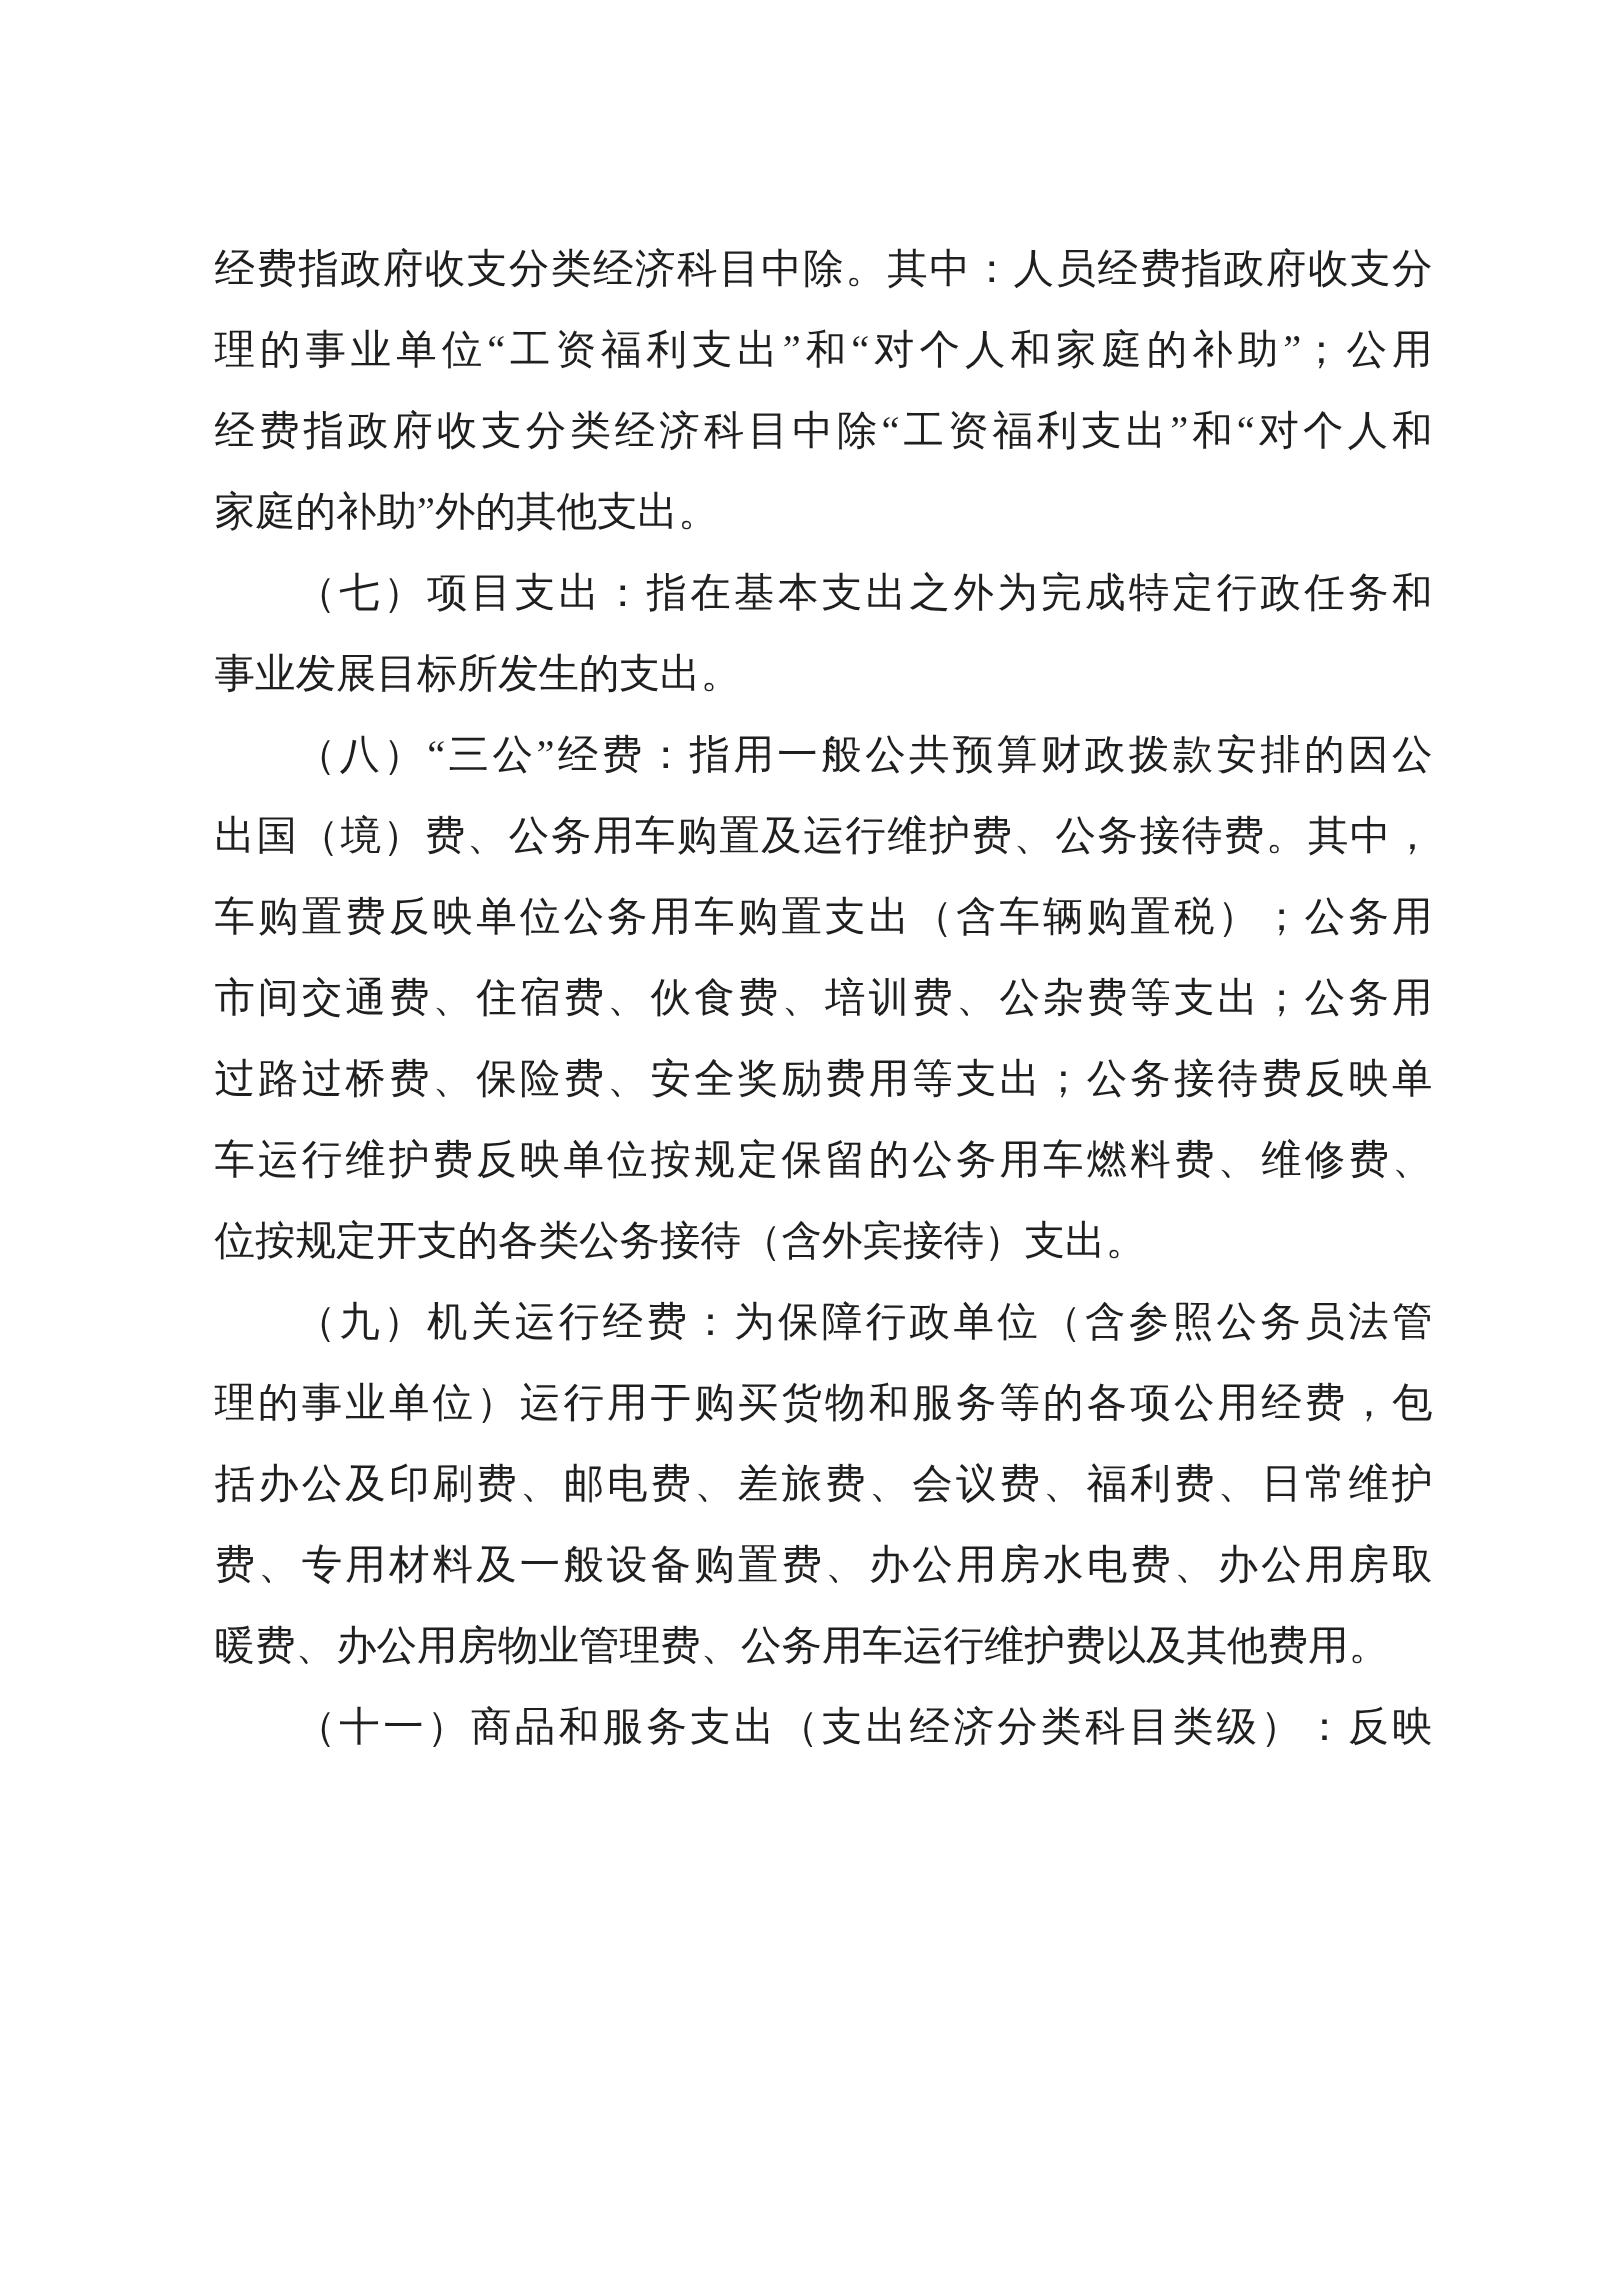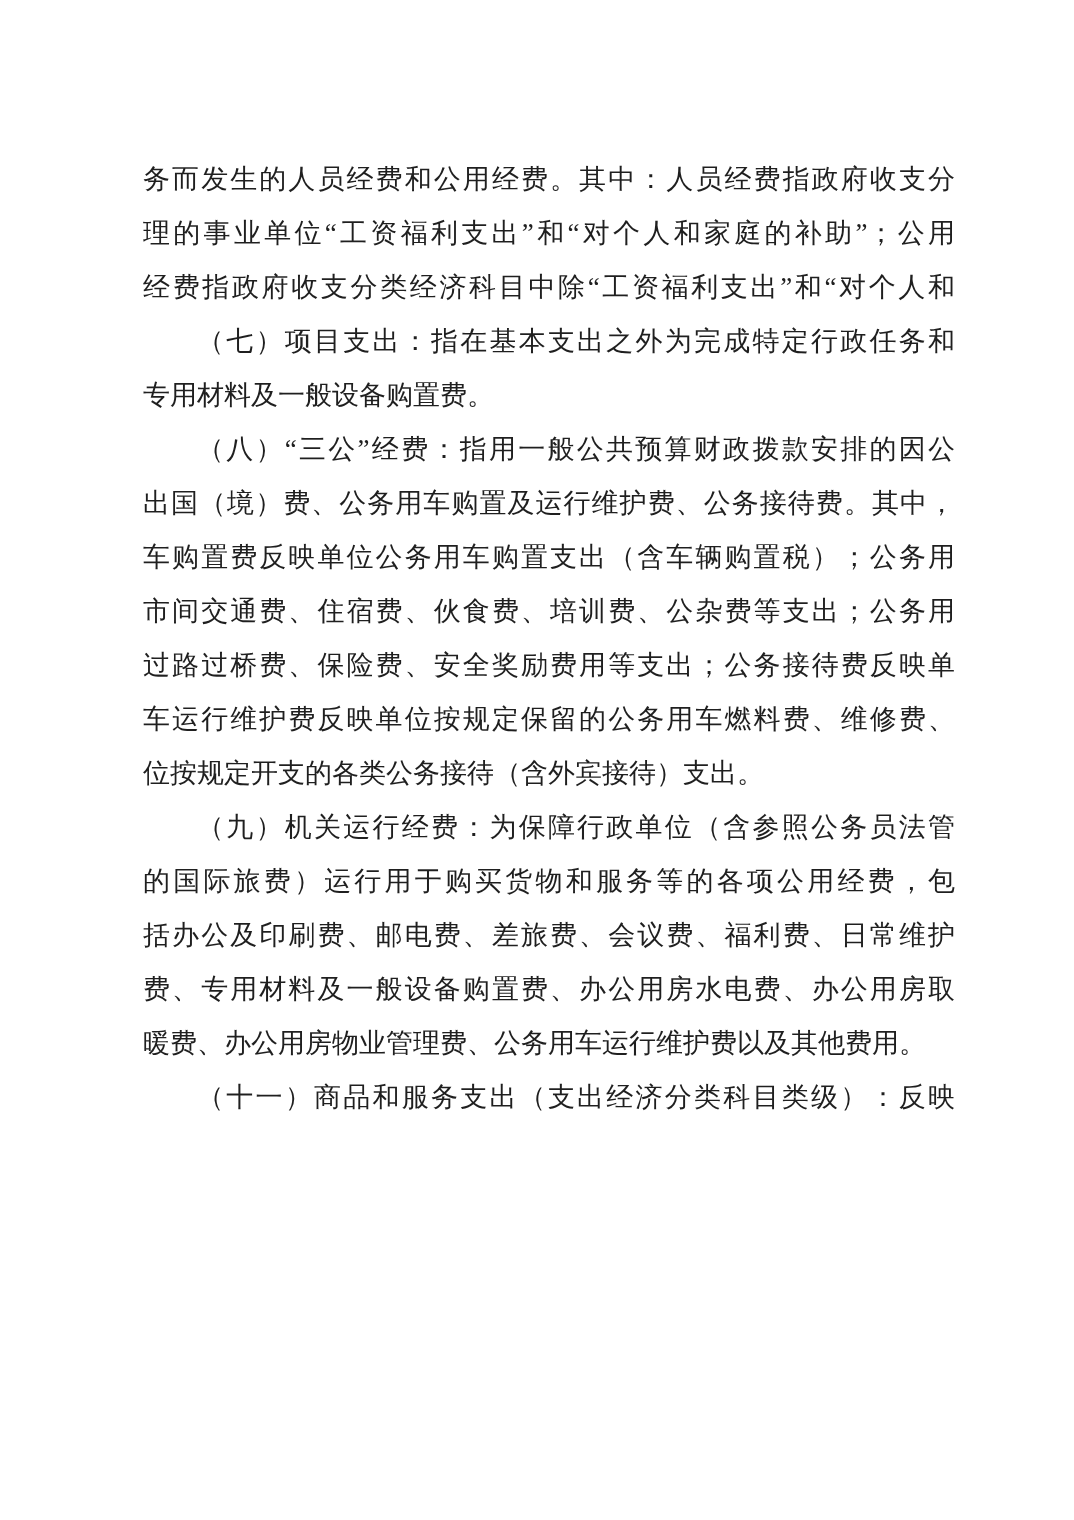"务而发生的人员经费和公用经费。其中：人员经费指政府收支分" div.line { text: 务而发生的人员经费和公用经费 -> 经费指政府收支分类经济科目中除 }
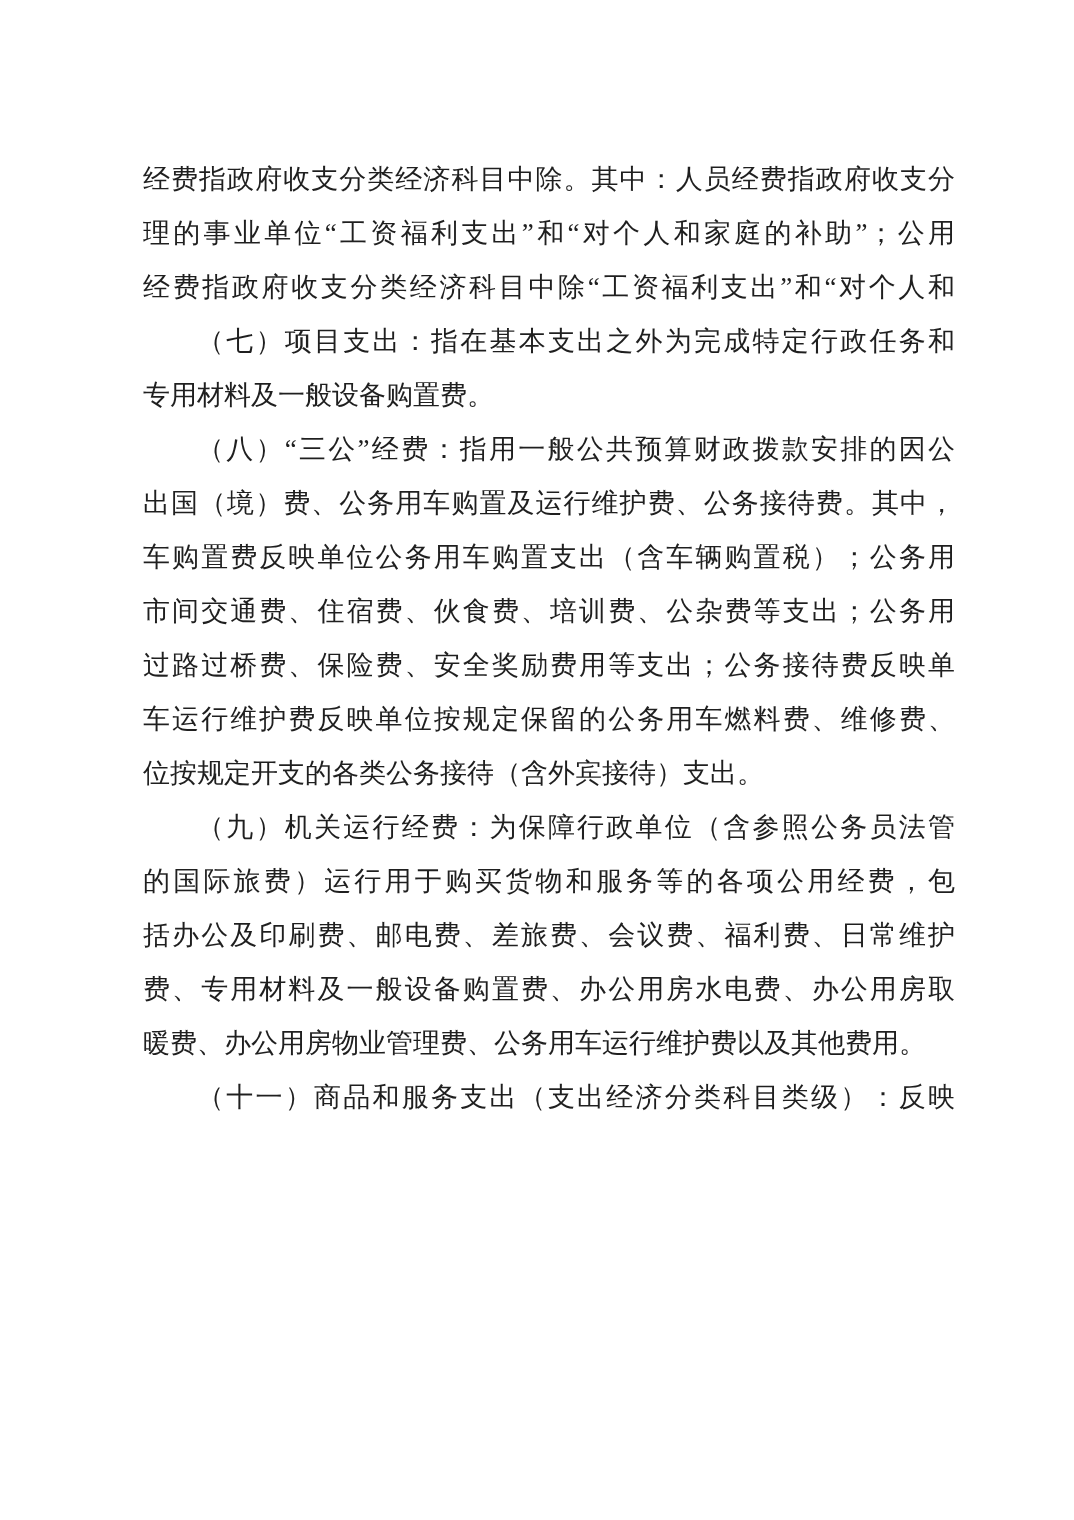"家庭的补助”外的其他支出。" div.line { html: none -> <div>家庭的补助”外的其他支出。</div> }
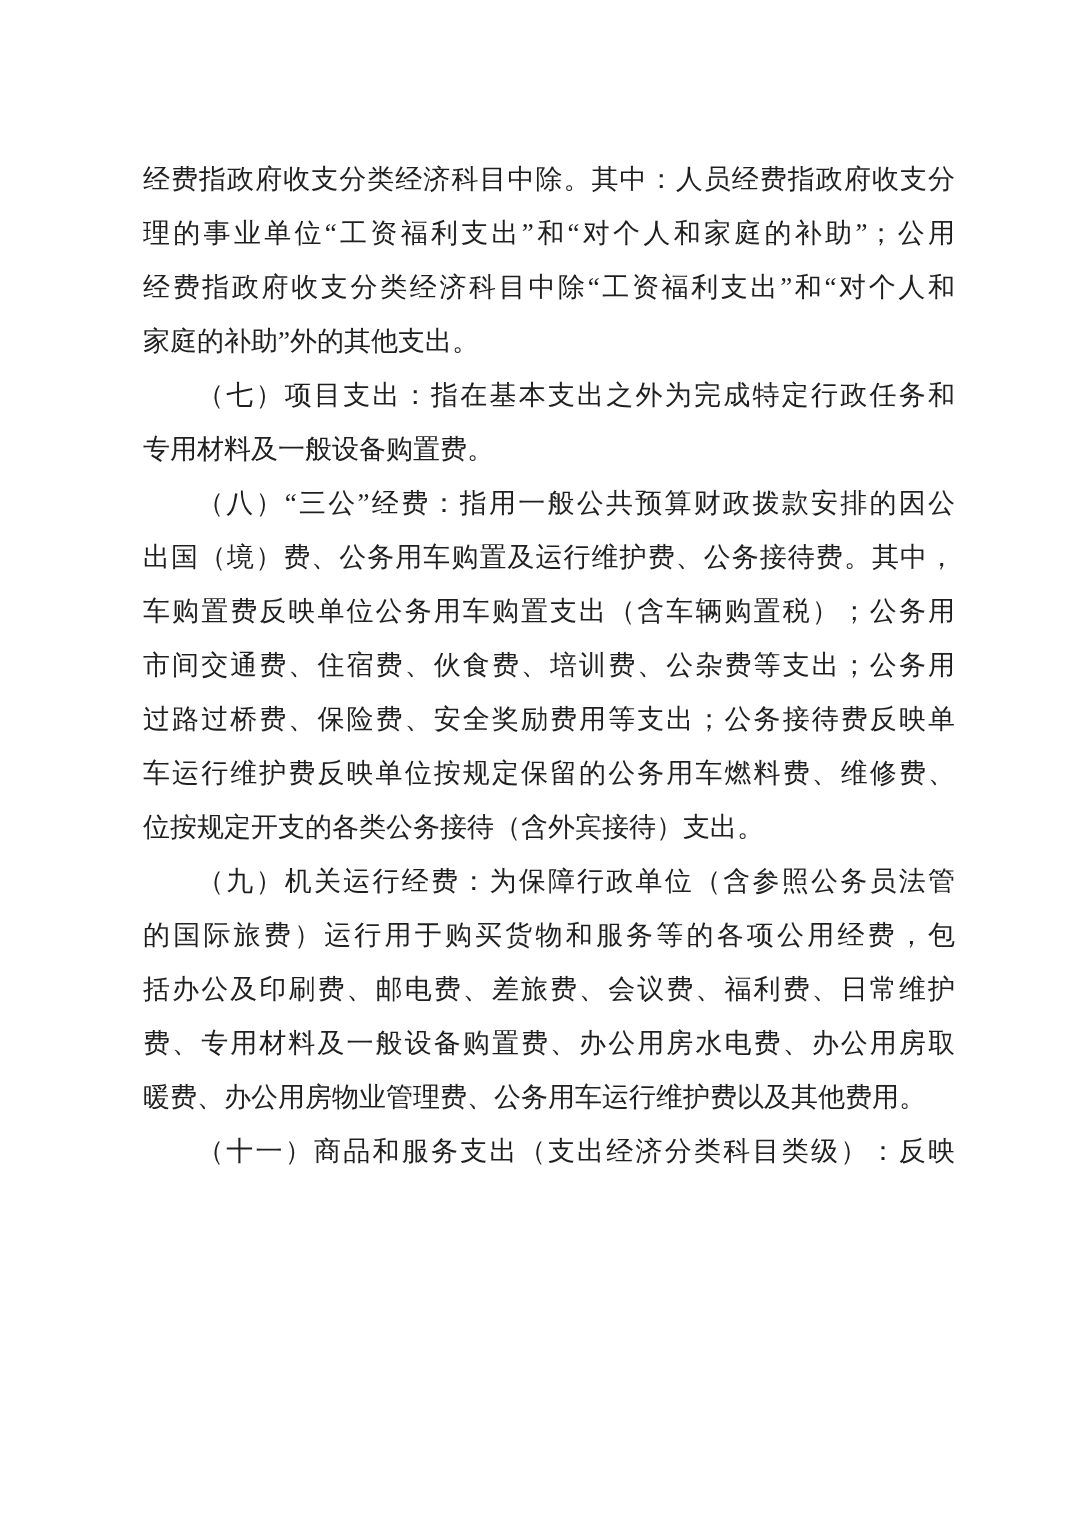"专用材料及一般设备购置费。" div.line { text: 专用材料及一般设备购置费 -> 事业发展目标所发生的支出 }
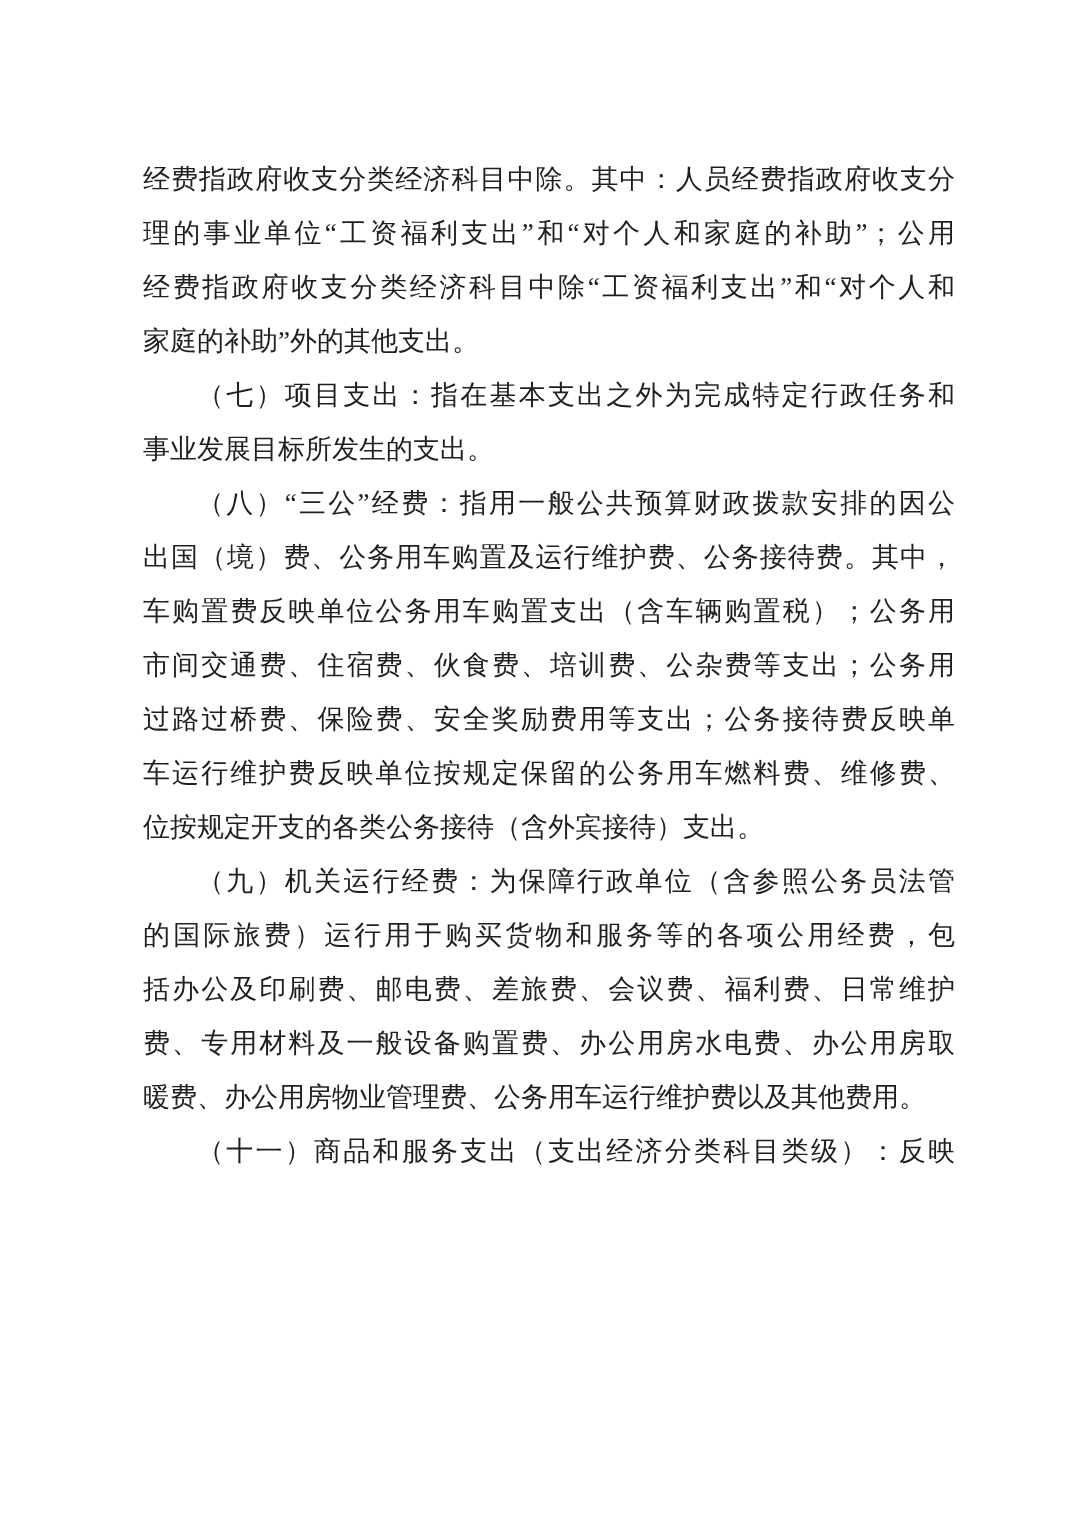"的国际旅费）运行用于购买货物和服务等的各项公用经费，包" div.line { text: 的国际旅费 -> 理的事业单位 }
